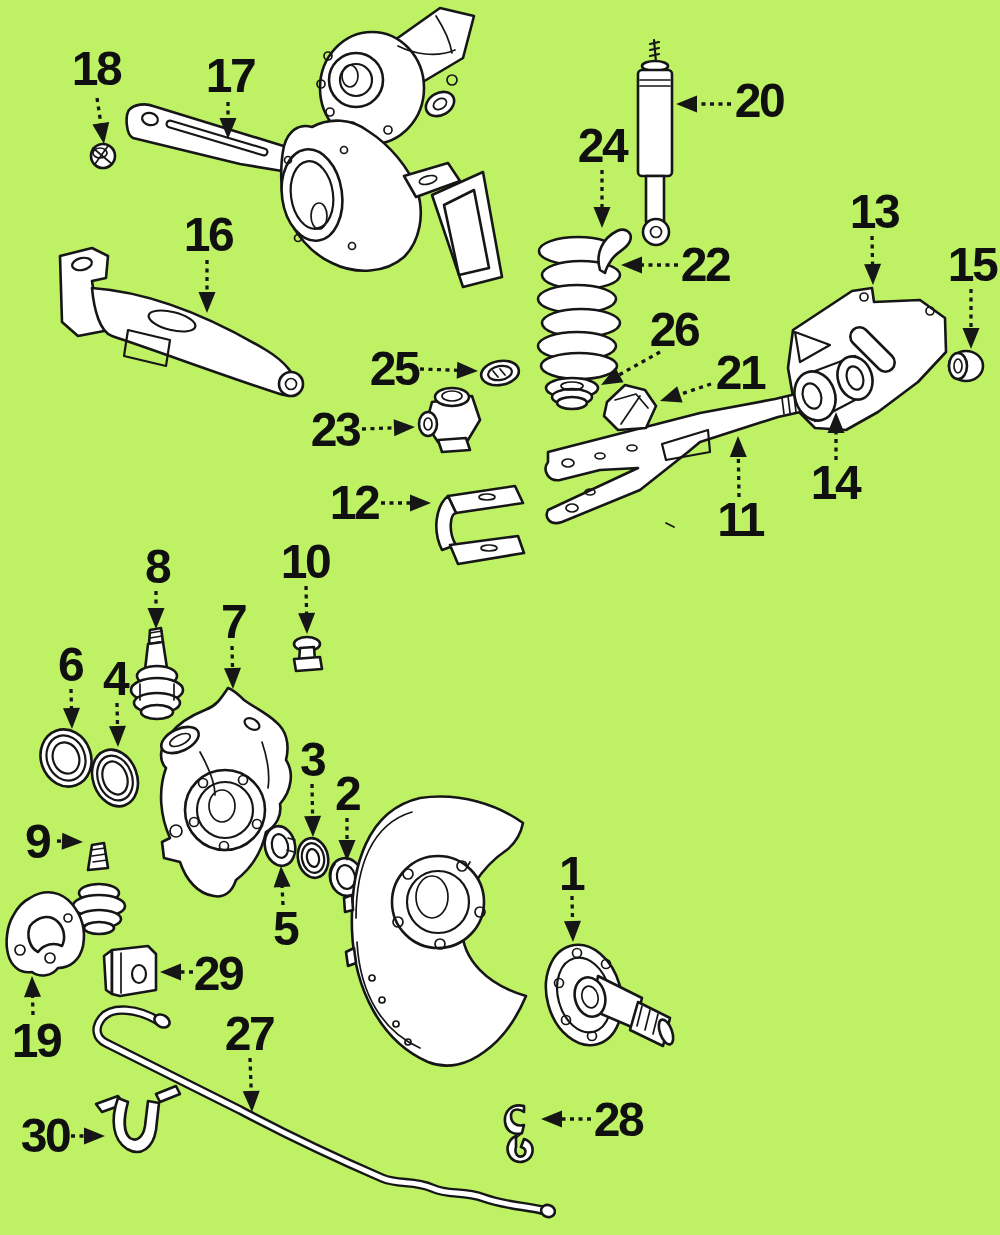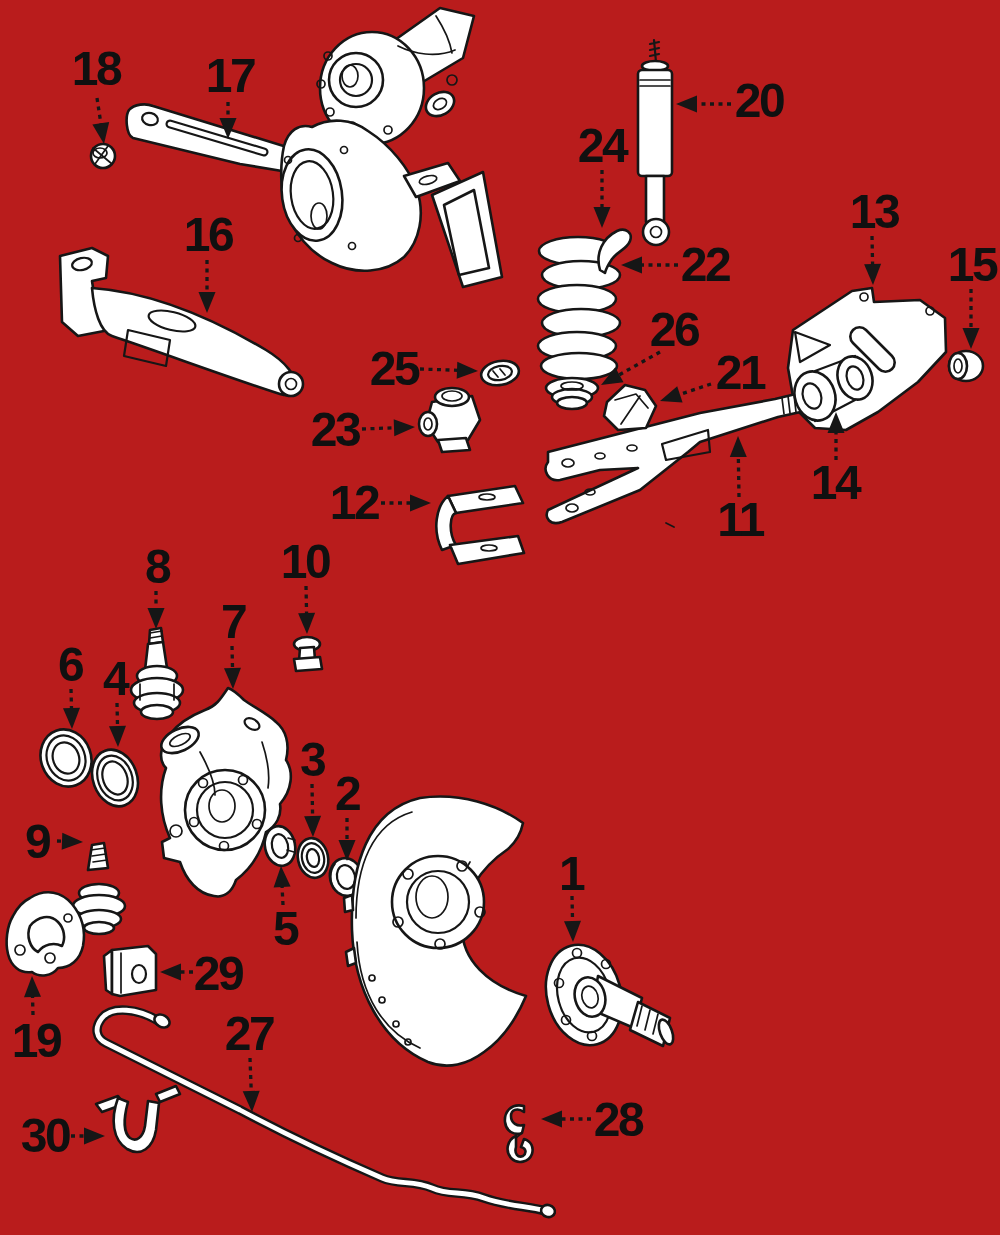"18" .canvas { background: #b91c1c -> #bef264 }
